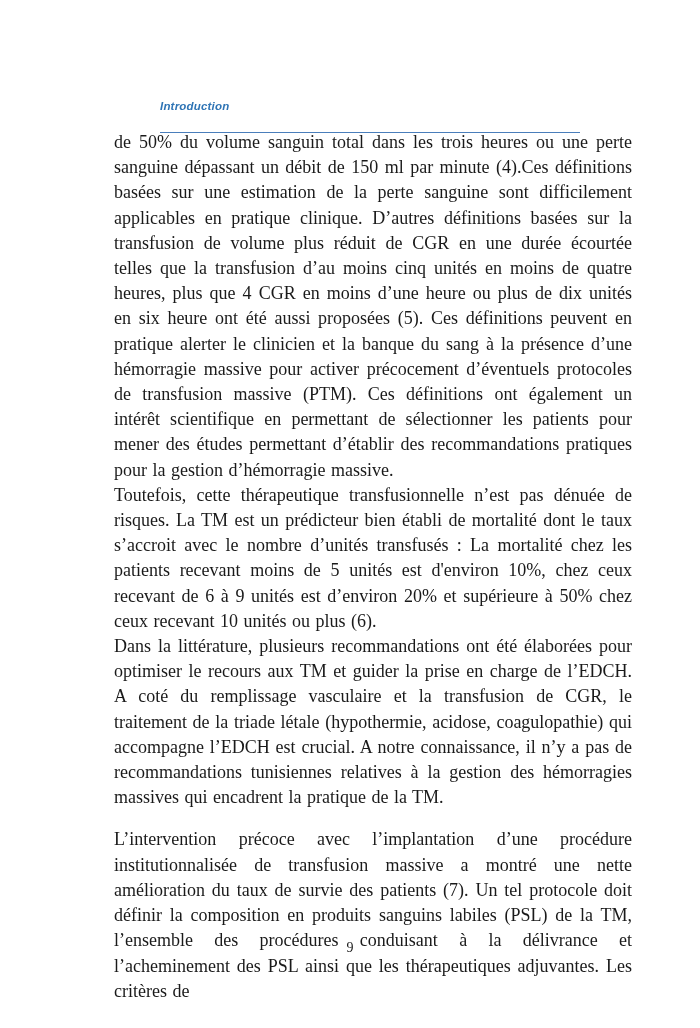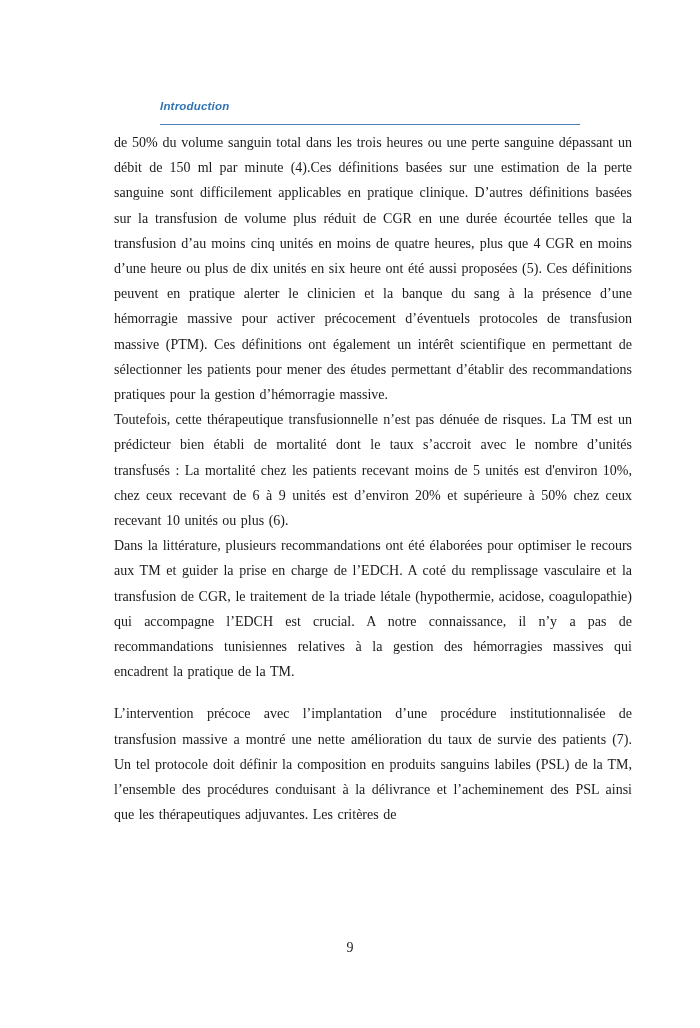"Introduction" .header { padding-bottom: 10px -> 18px }
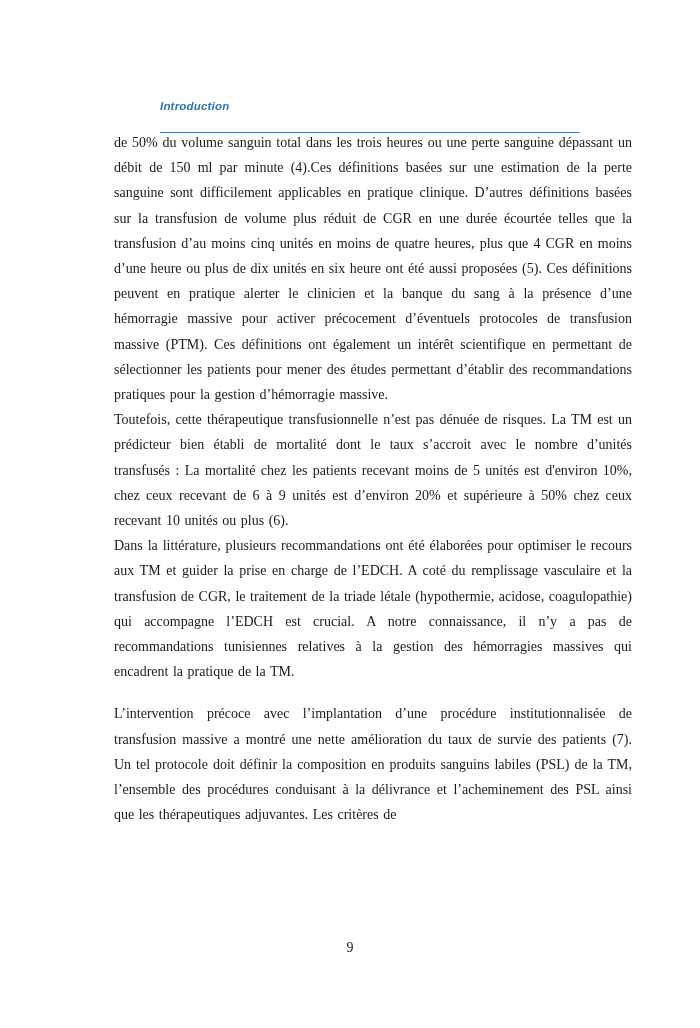"de 50% du volume sanguin" .content { font-size: 14px -> 18px }
